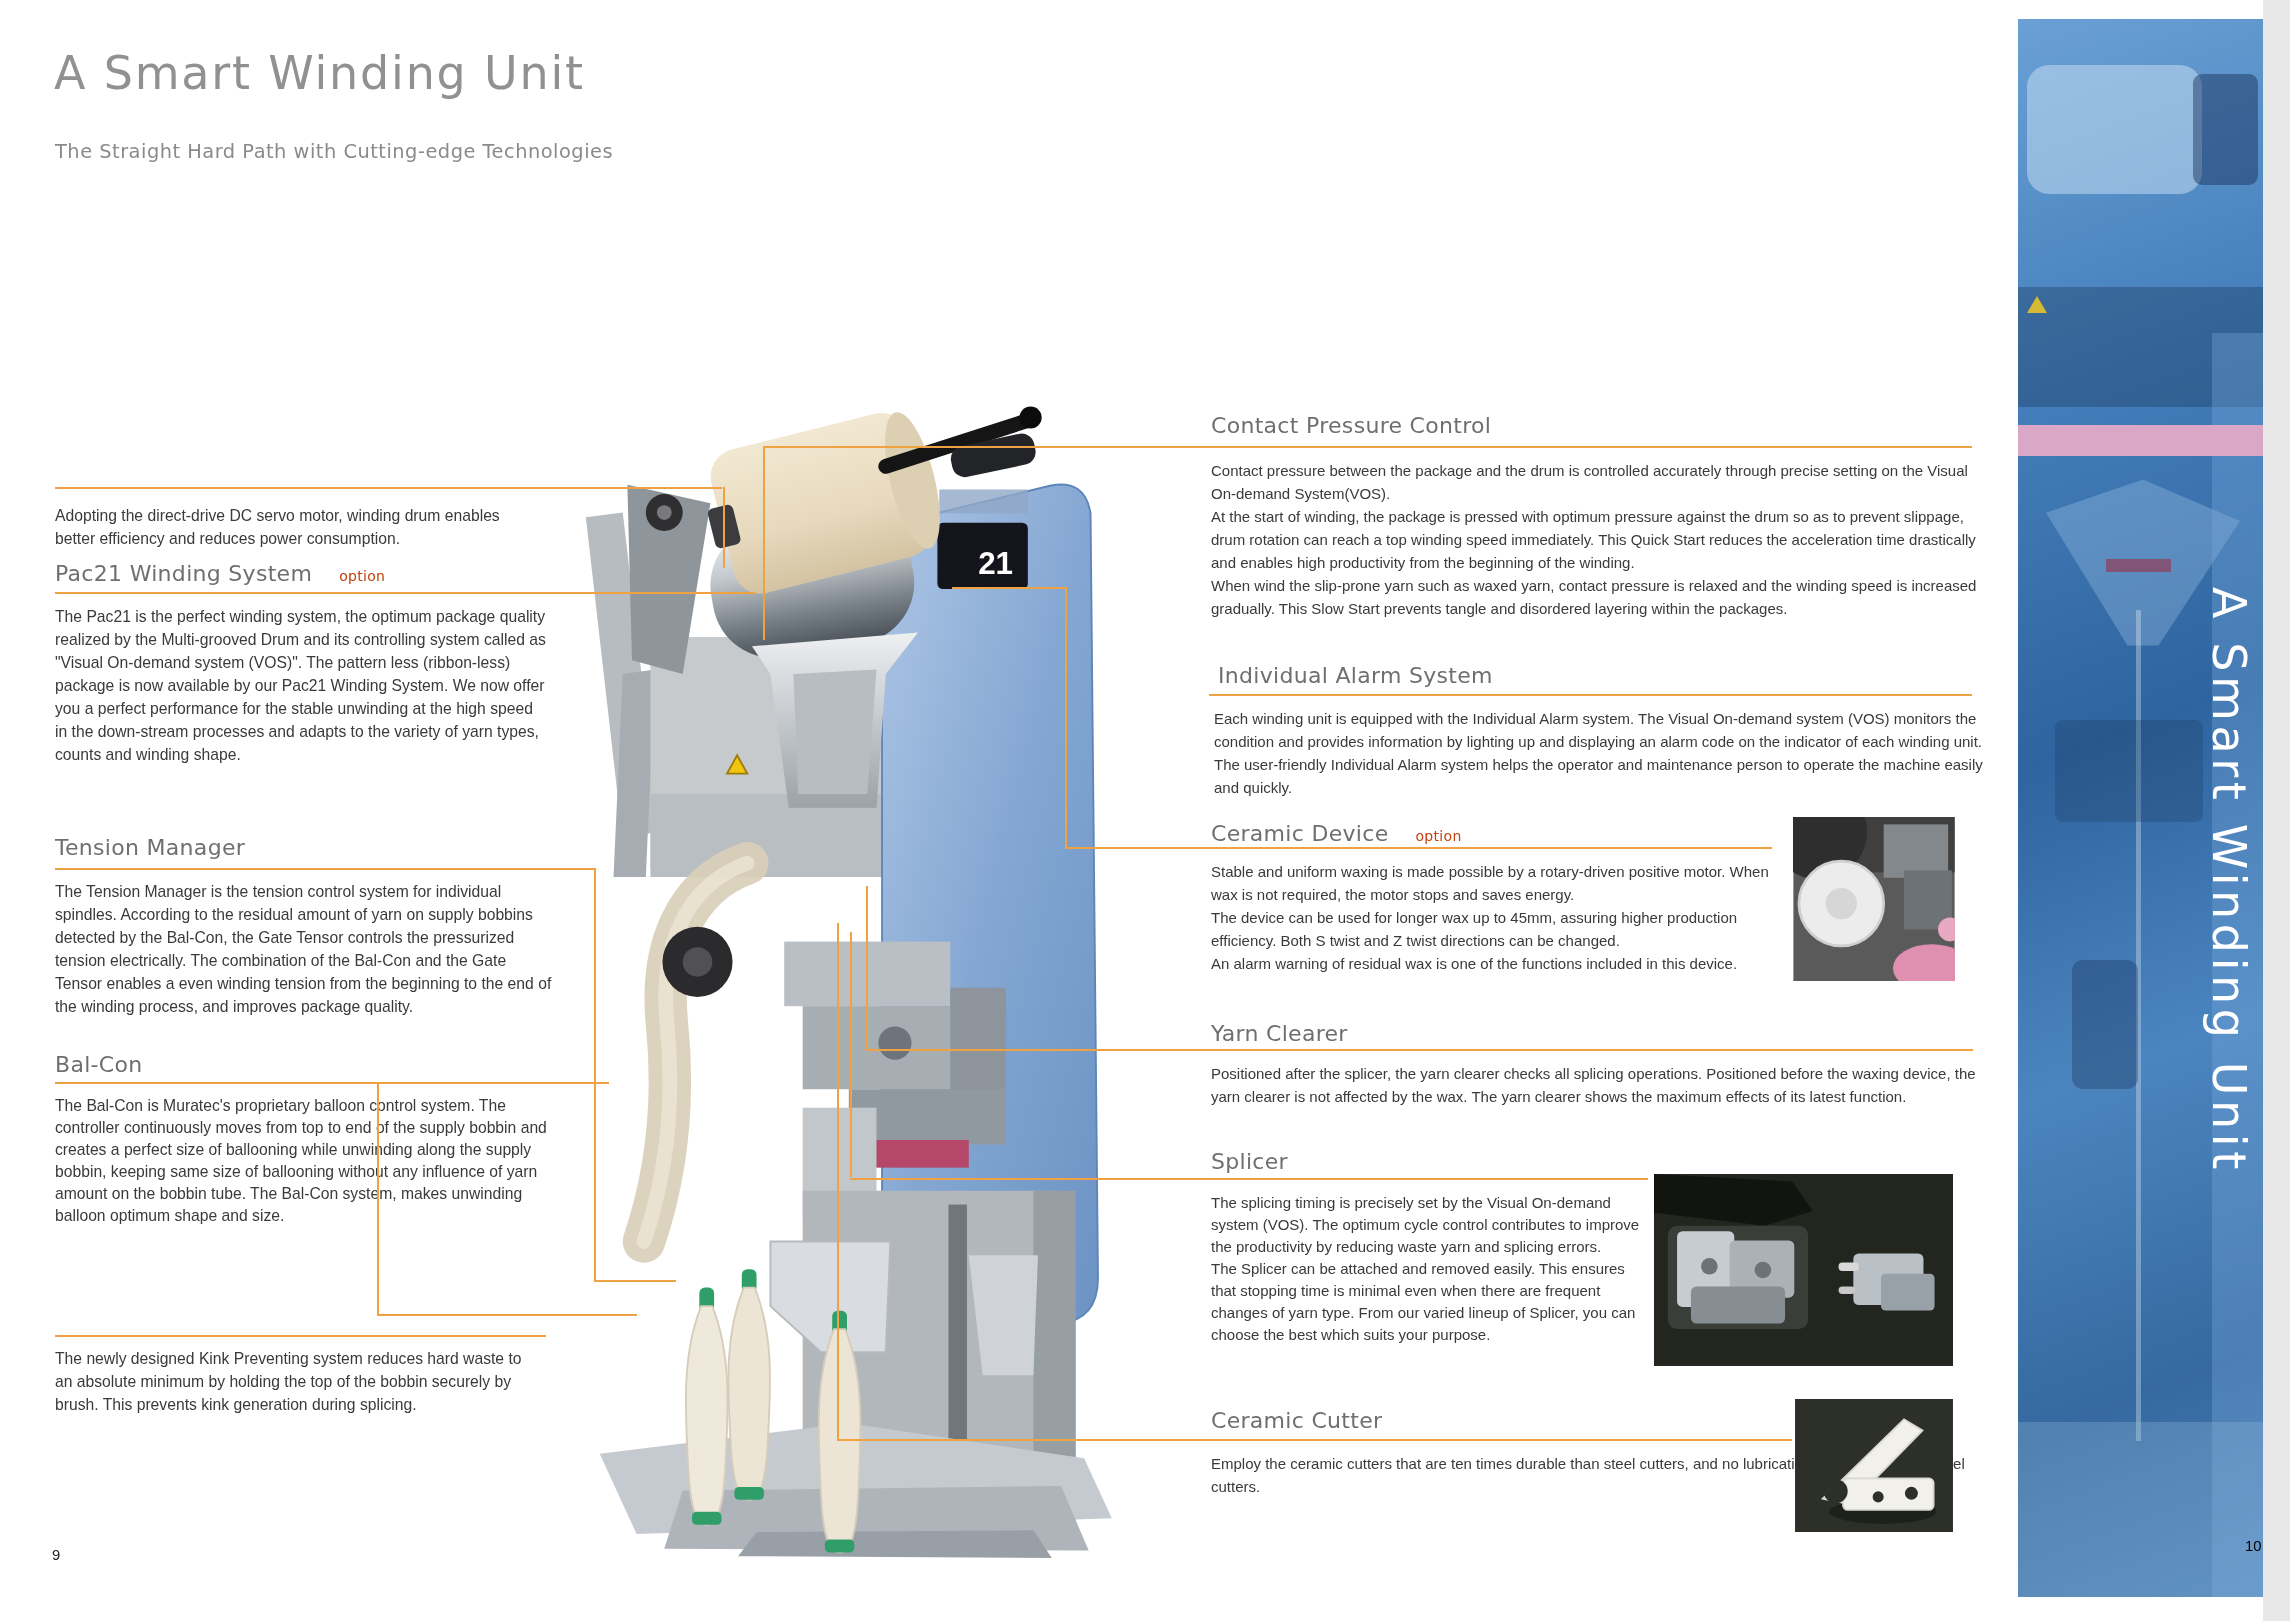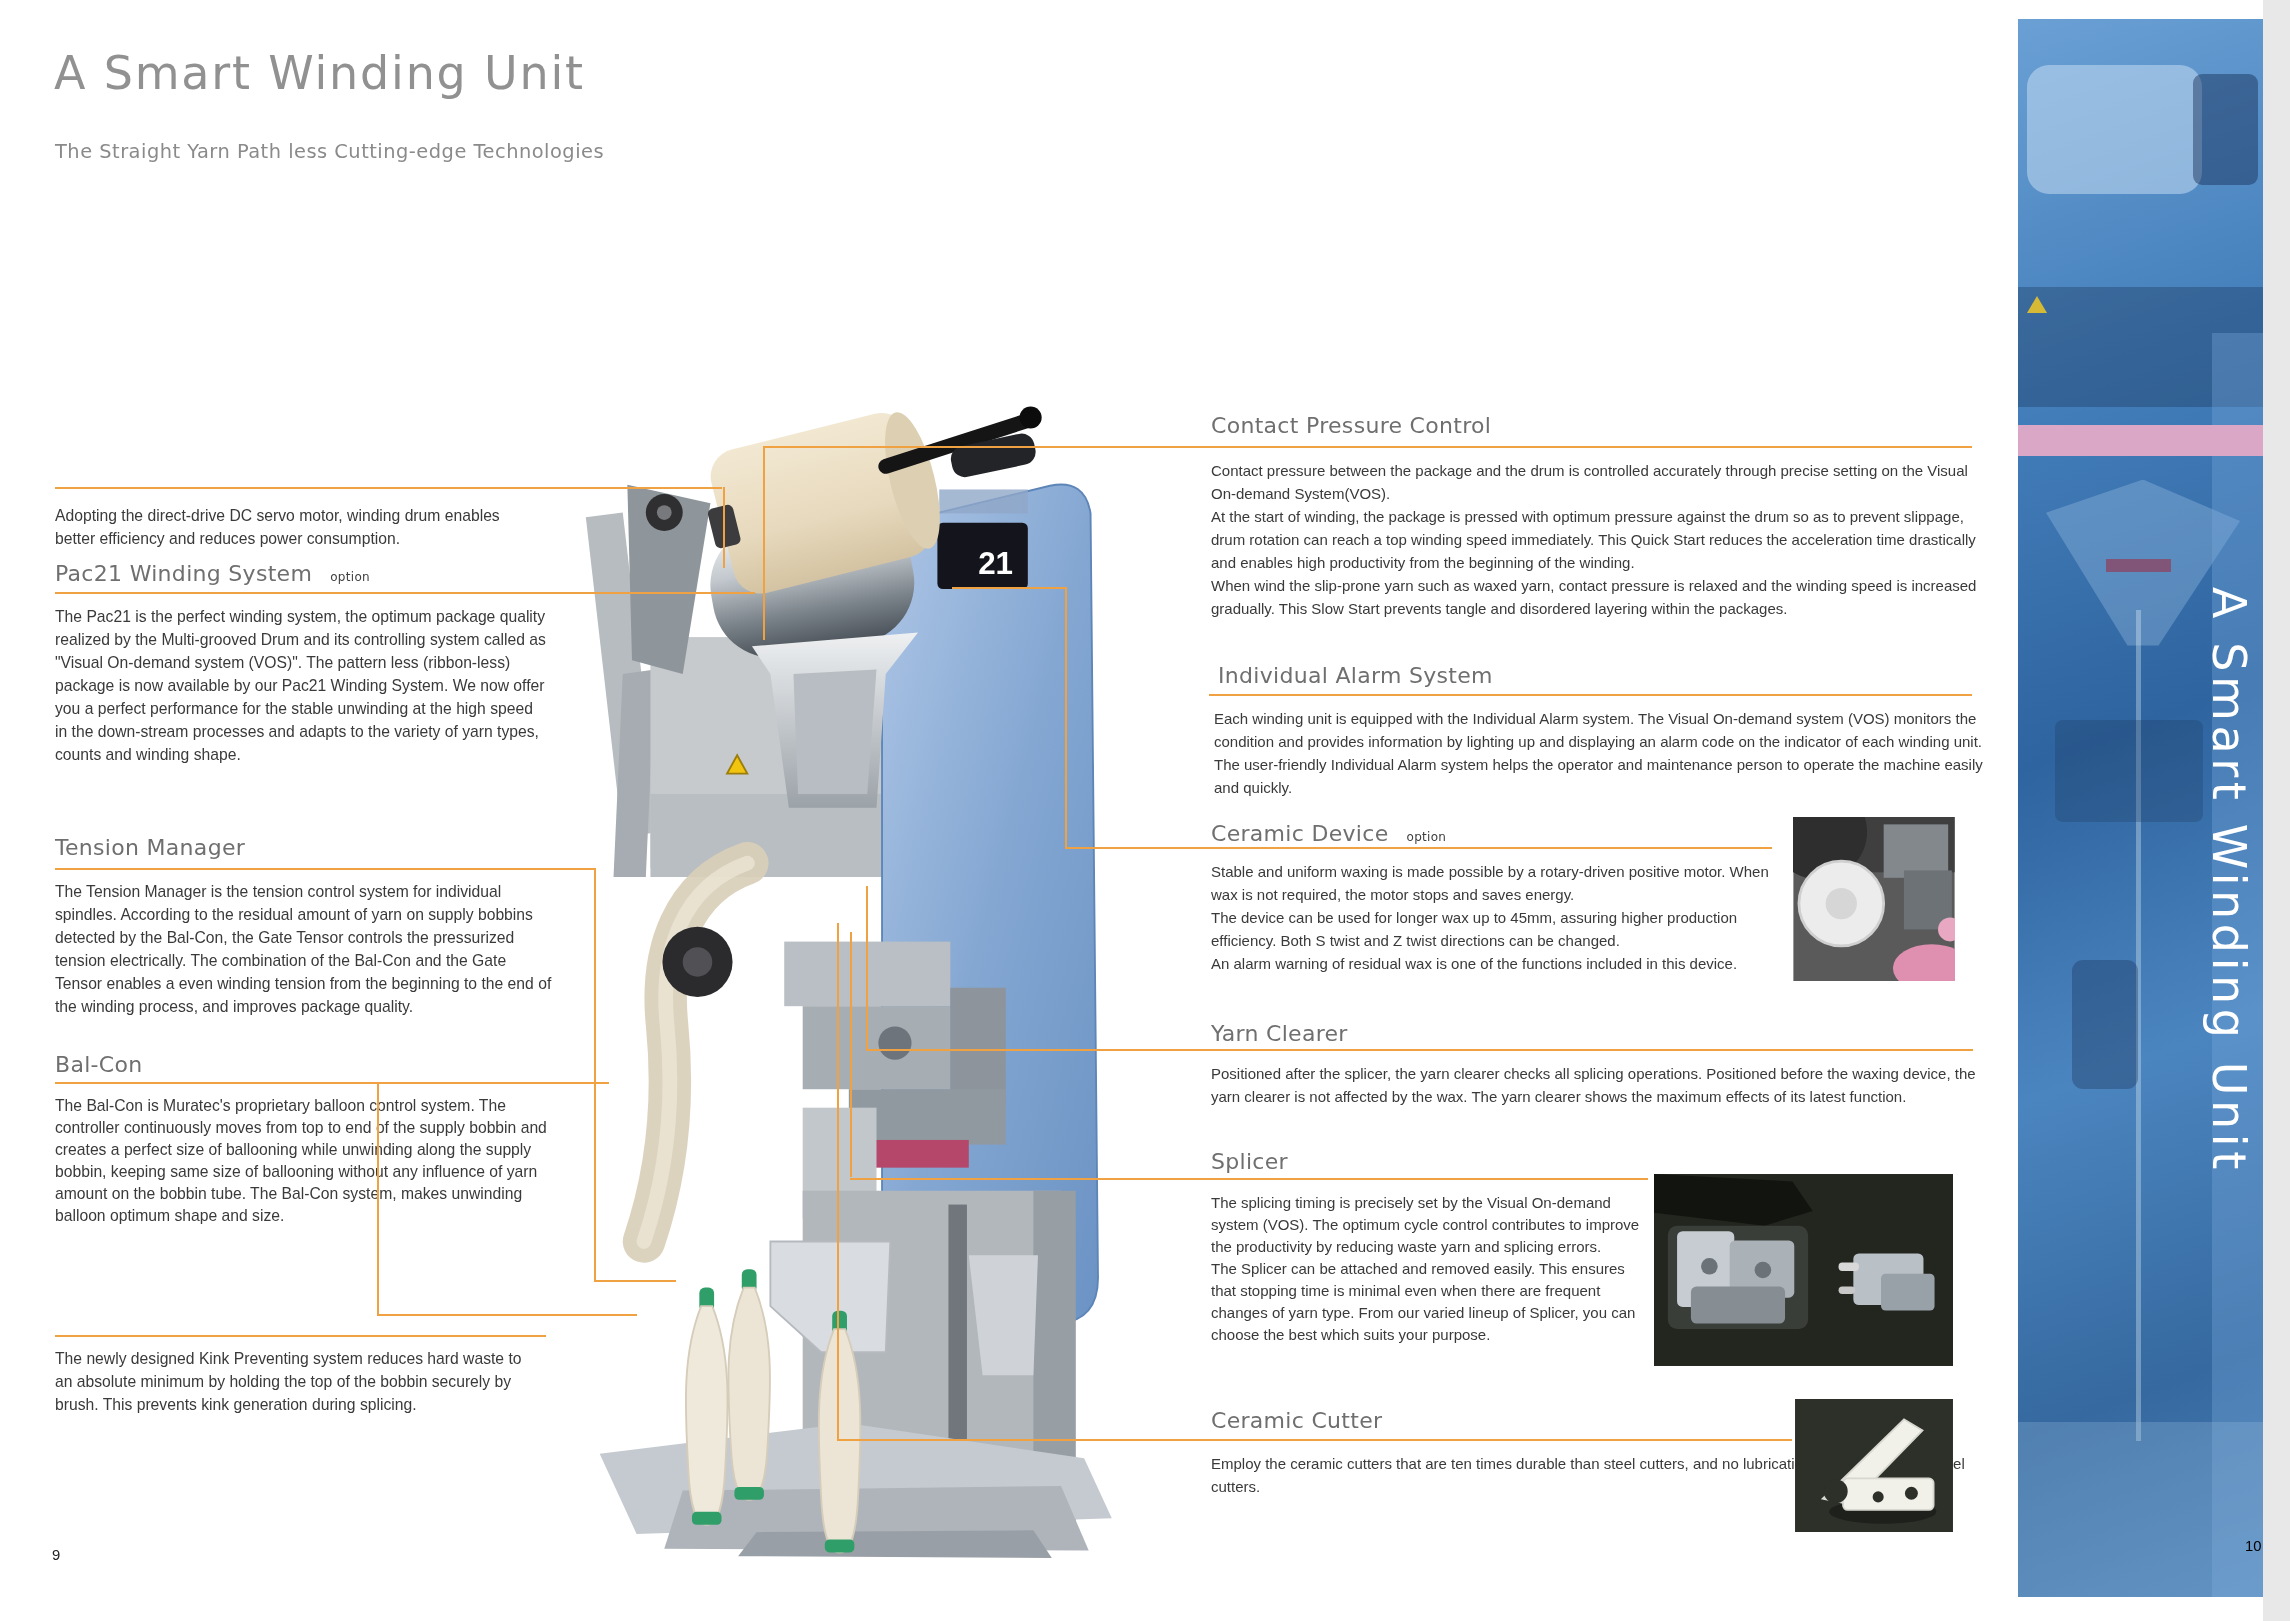"The Straight Yarn Path less" div.subtitle { text: Yarn Path less -> Hard Path with }
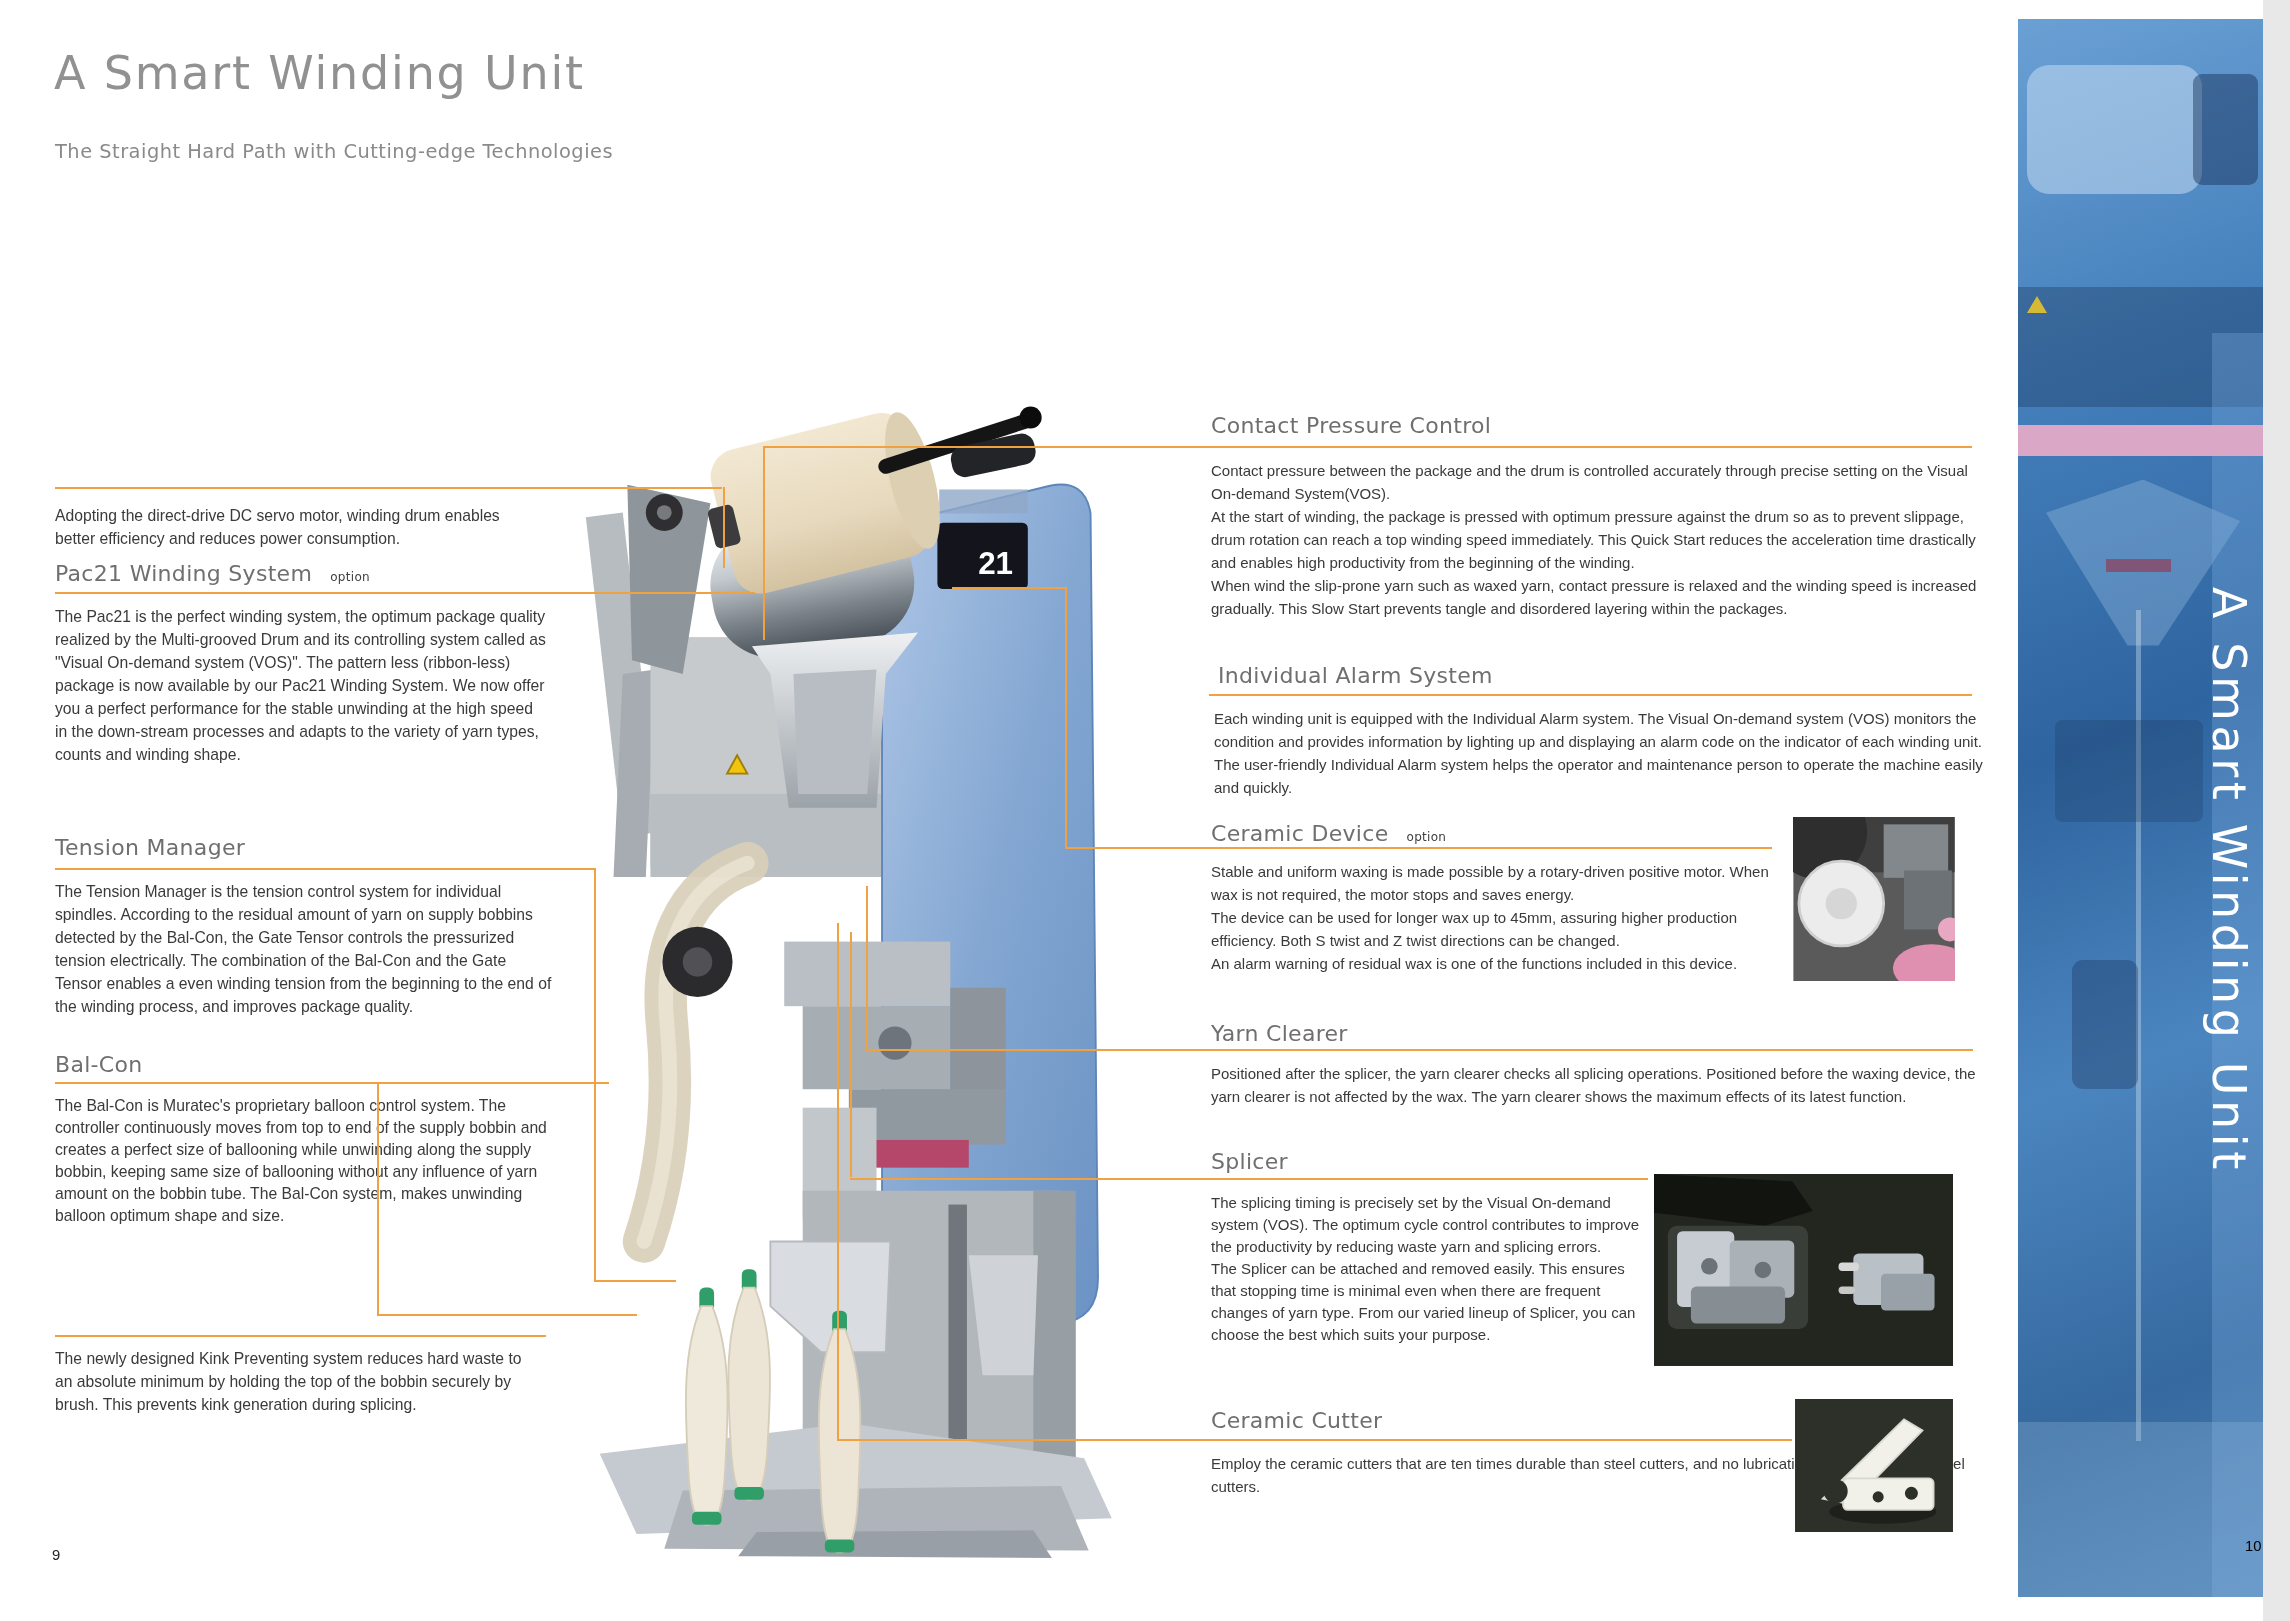"option" .sec-h .opt { color: #404040 -> #c2410c; font-size: 12px -> 14px; margin-left: 18px -> 27px }
